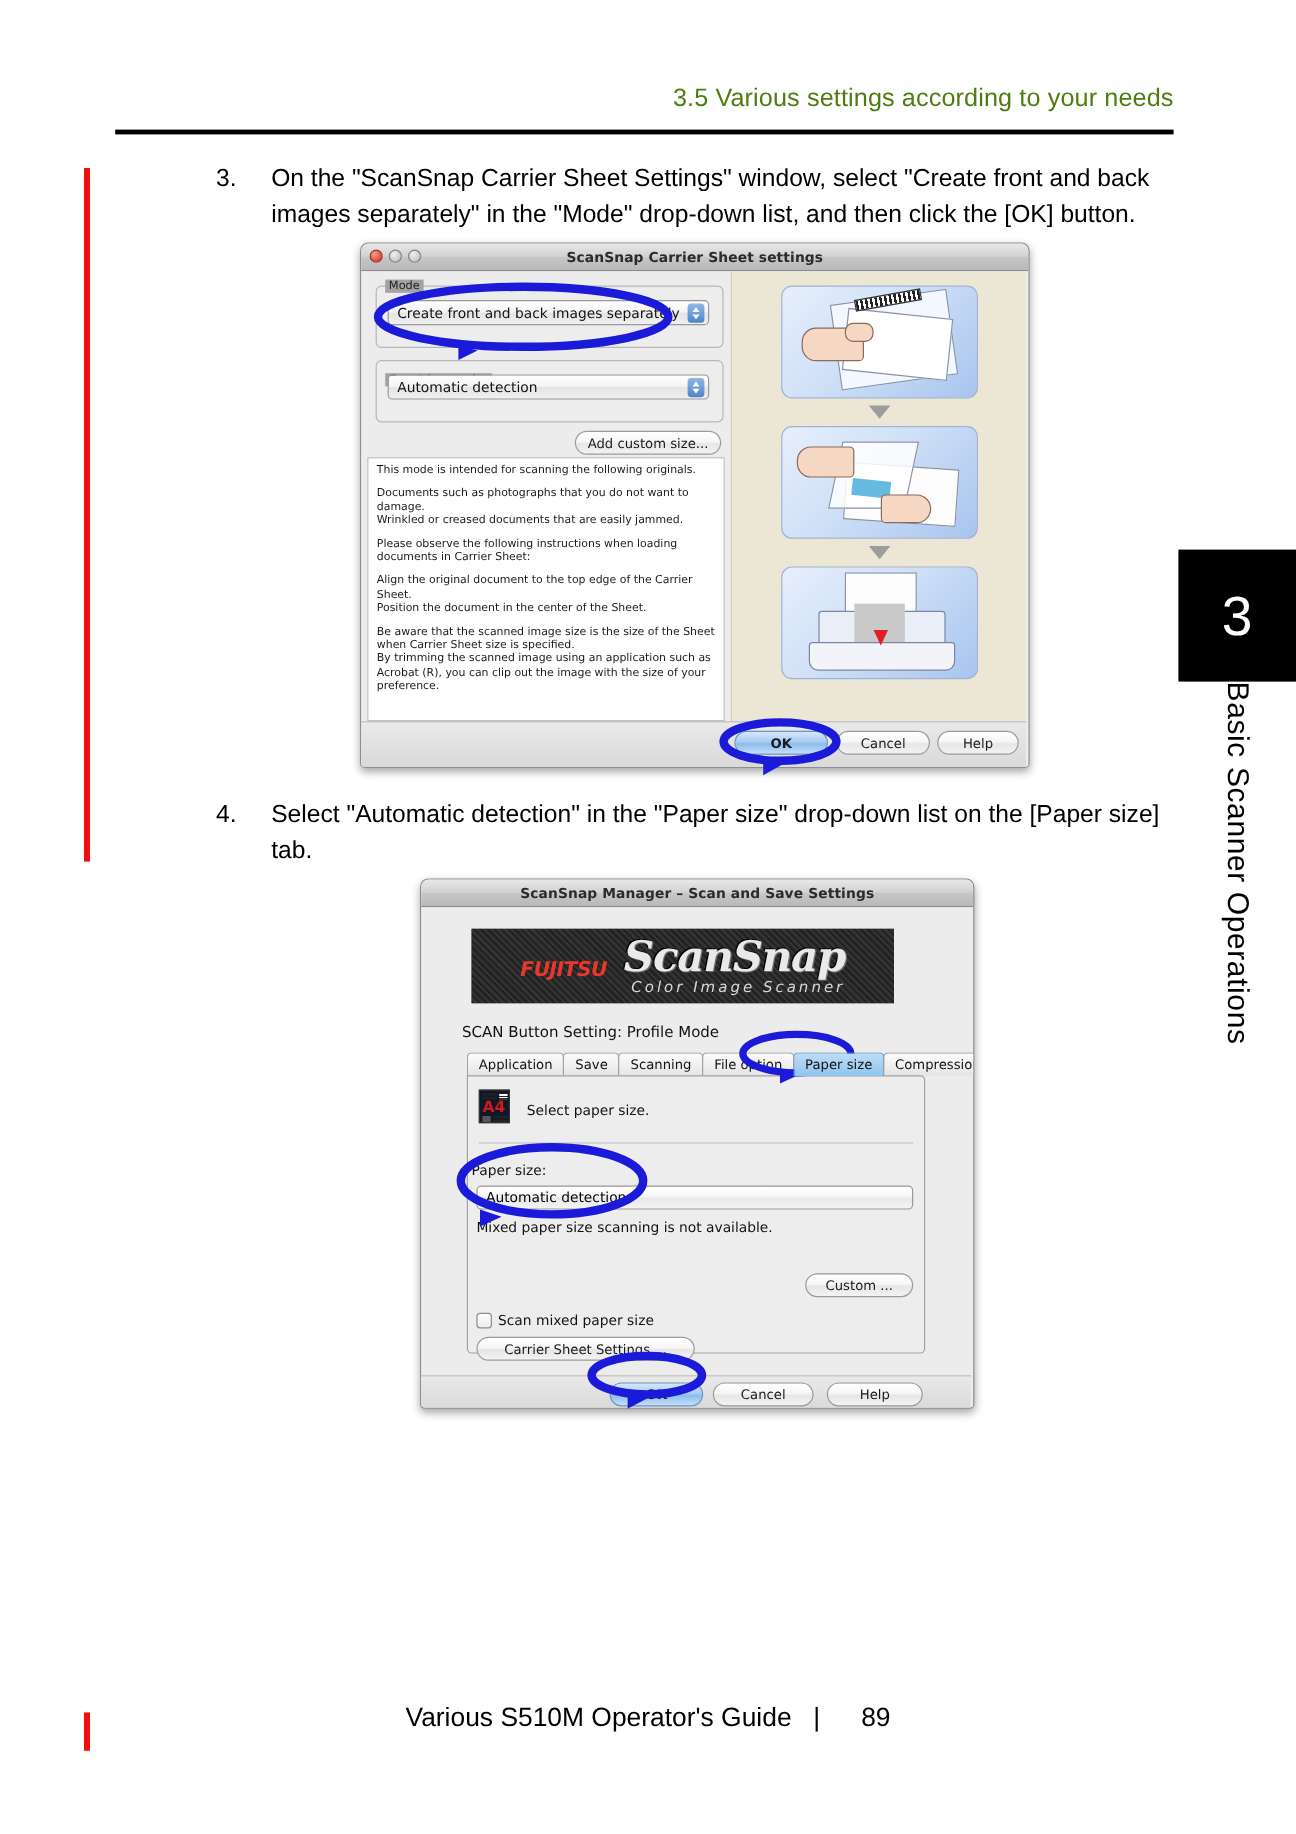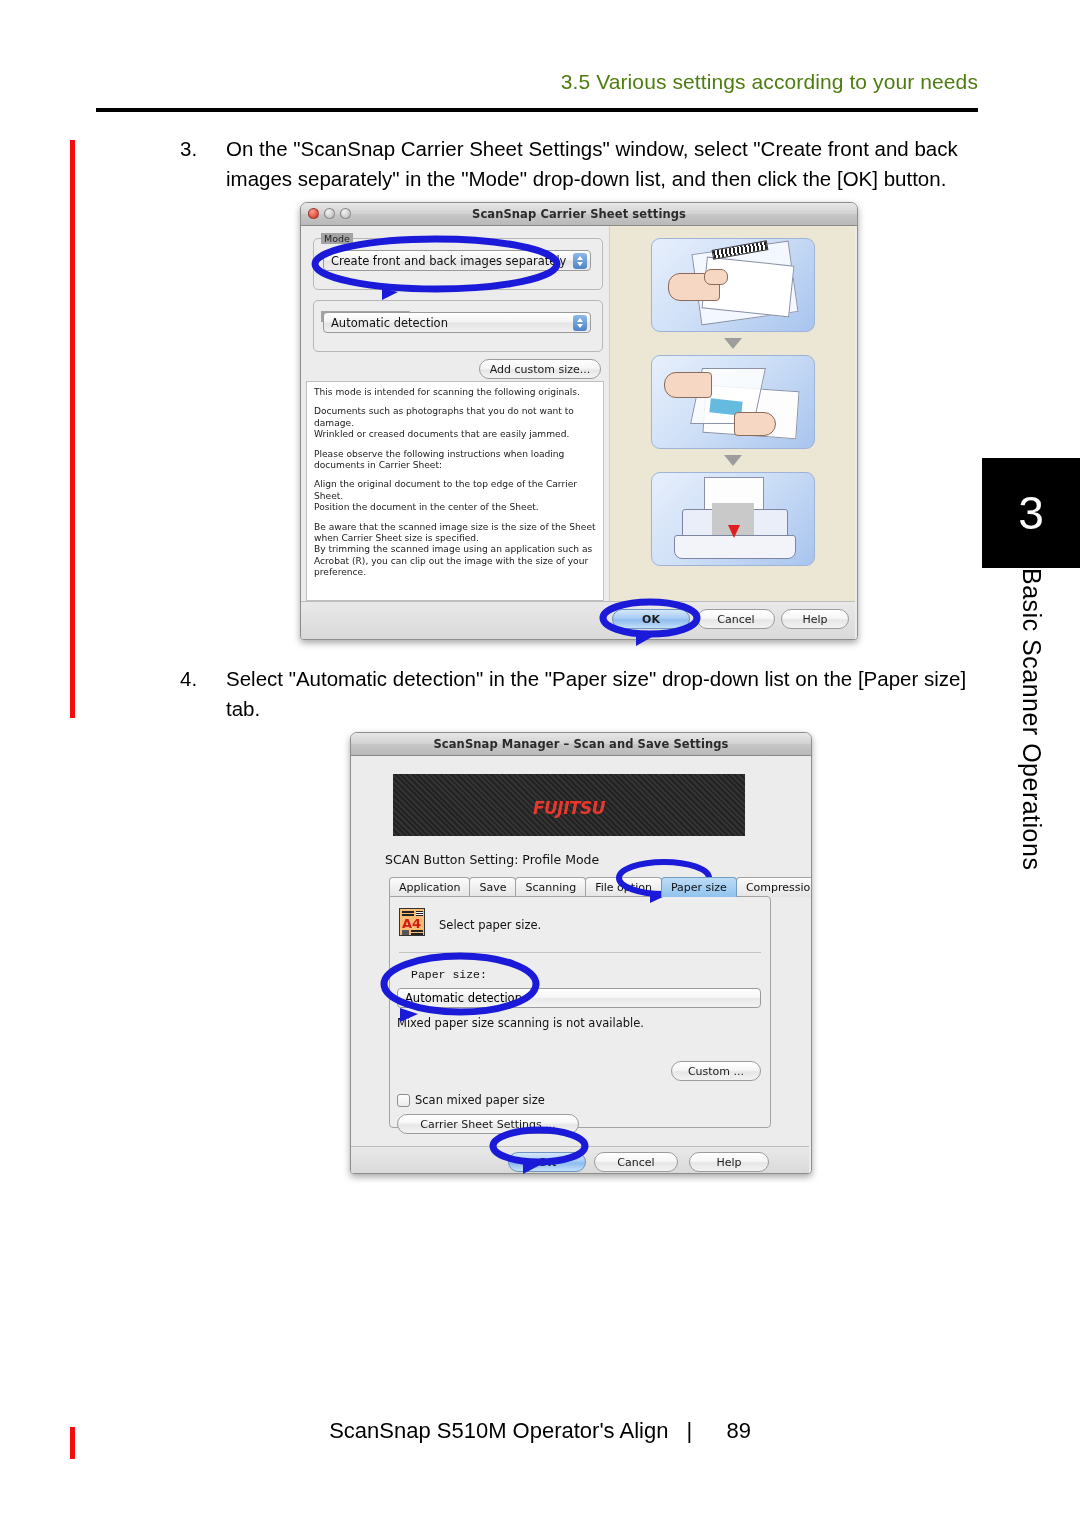"ScanSnap" span.logo-wrap { html: none -> <span> <span>ScanSnap</span> <span>Color Image Scanner</span> </span> }
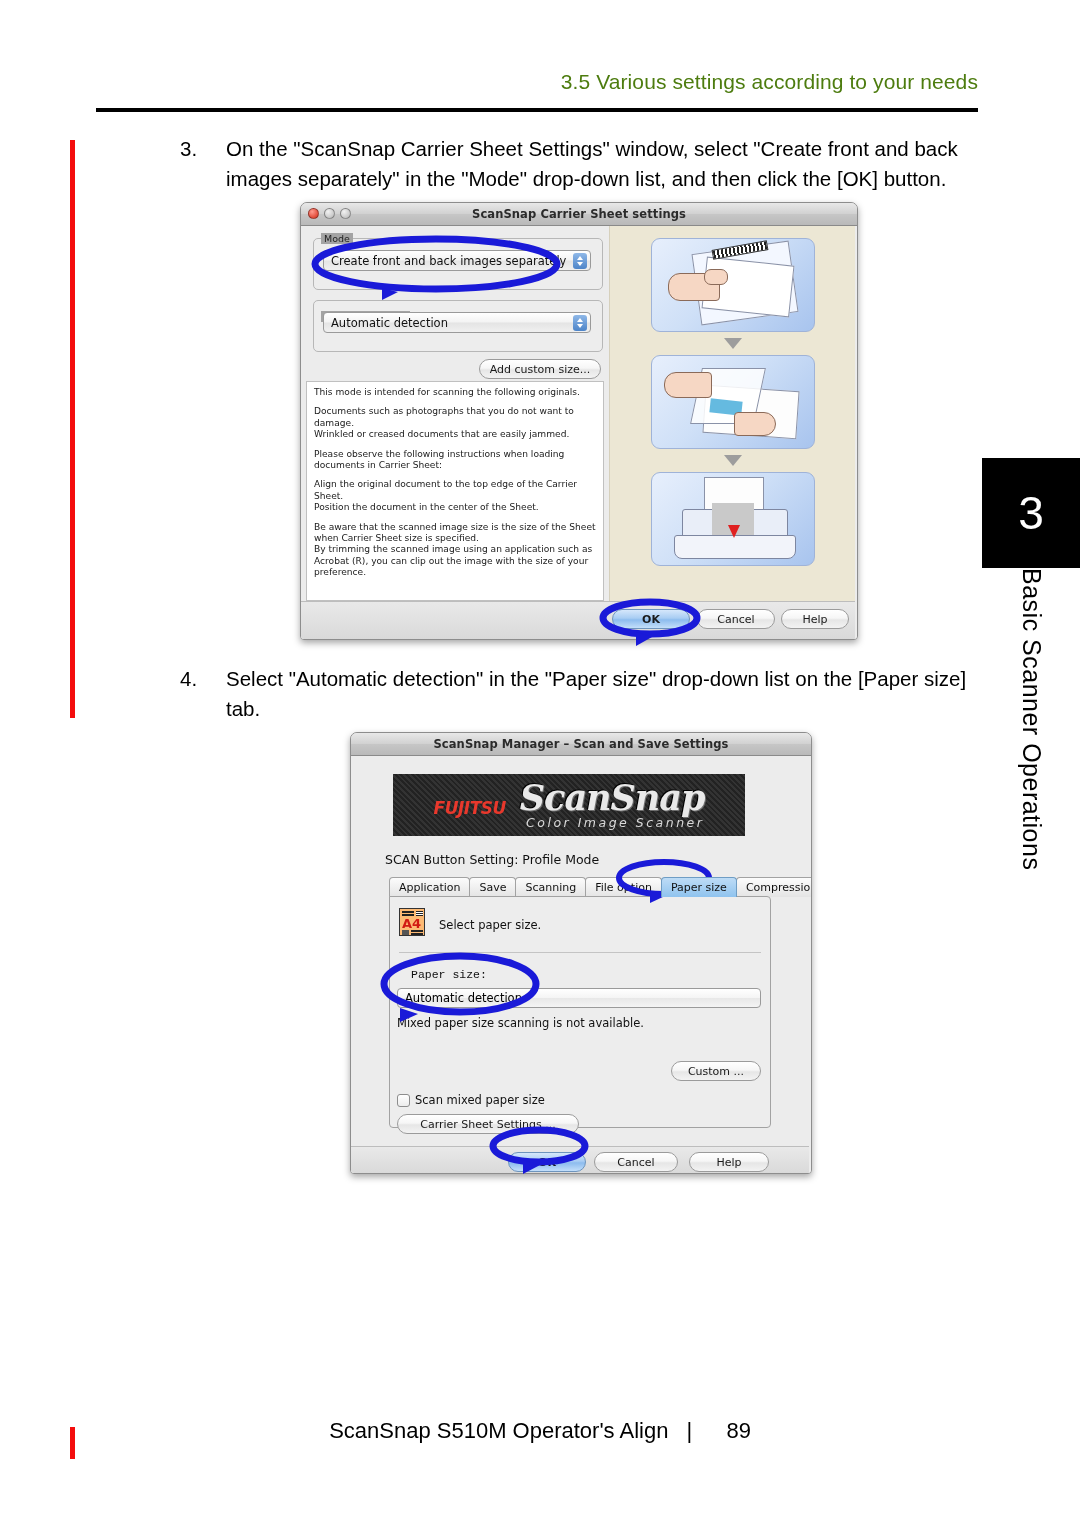"A4" .a4icon { background: #fdba74 -> #0f172a }
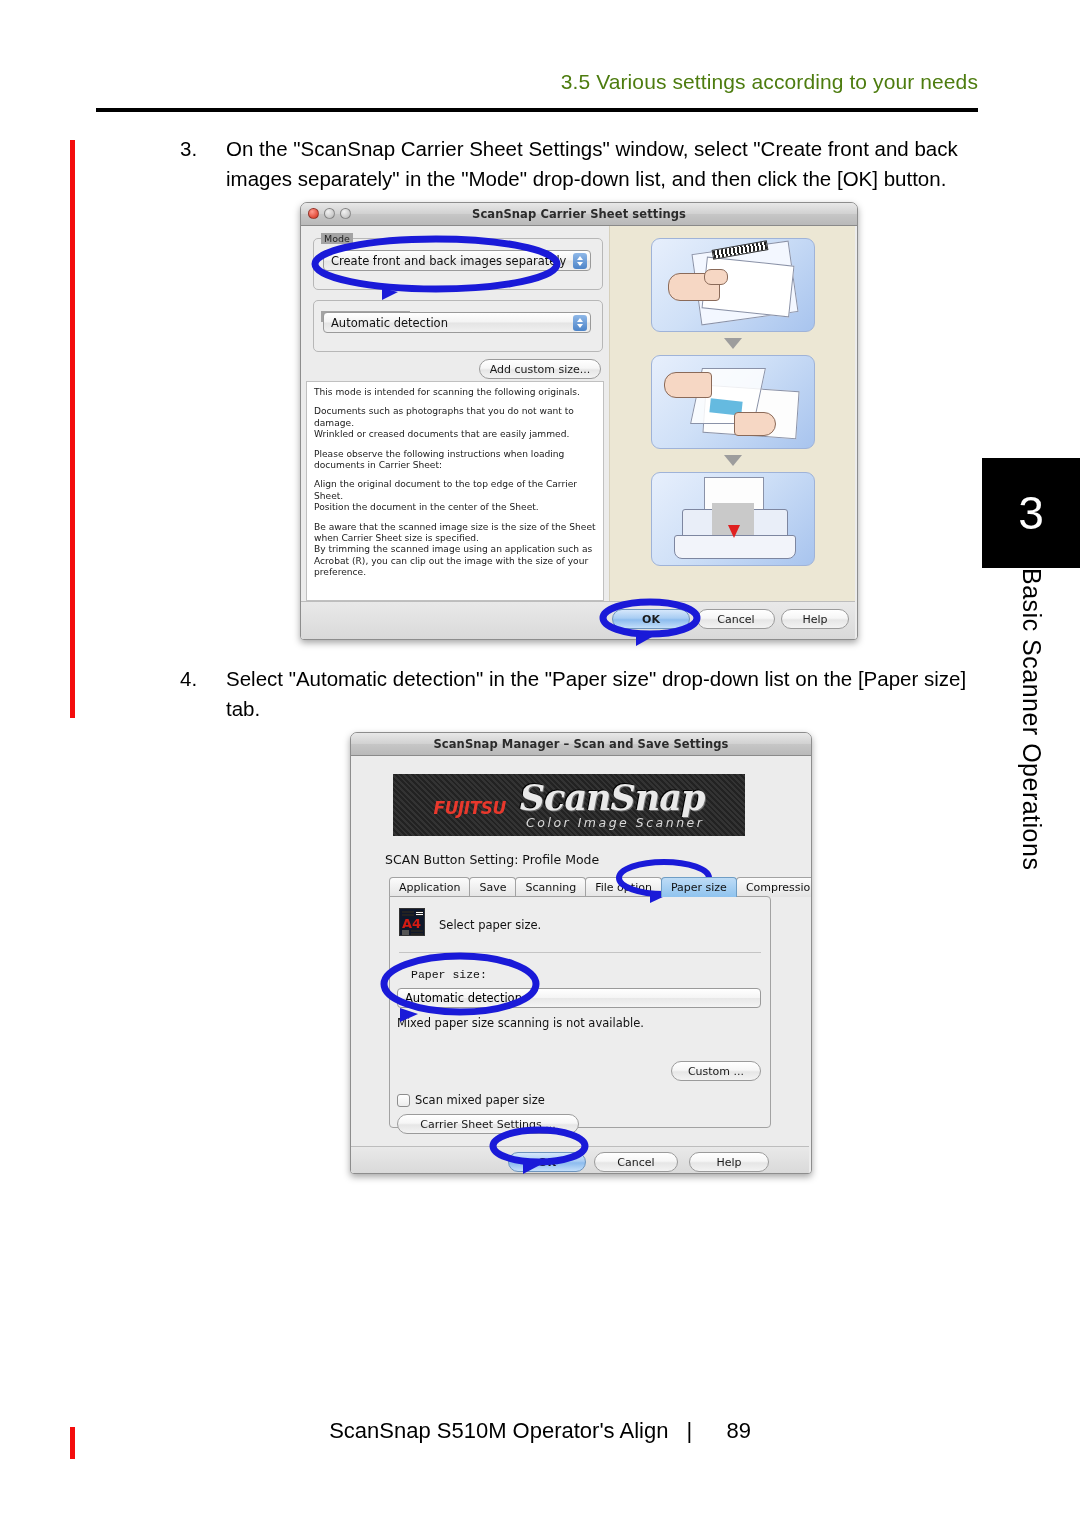"Paper size:" div.label-s { font-family: Liberation Mono, monospace -> none; left: 60px -> 42px }
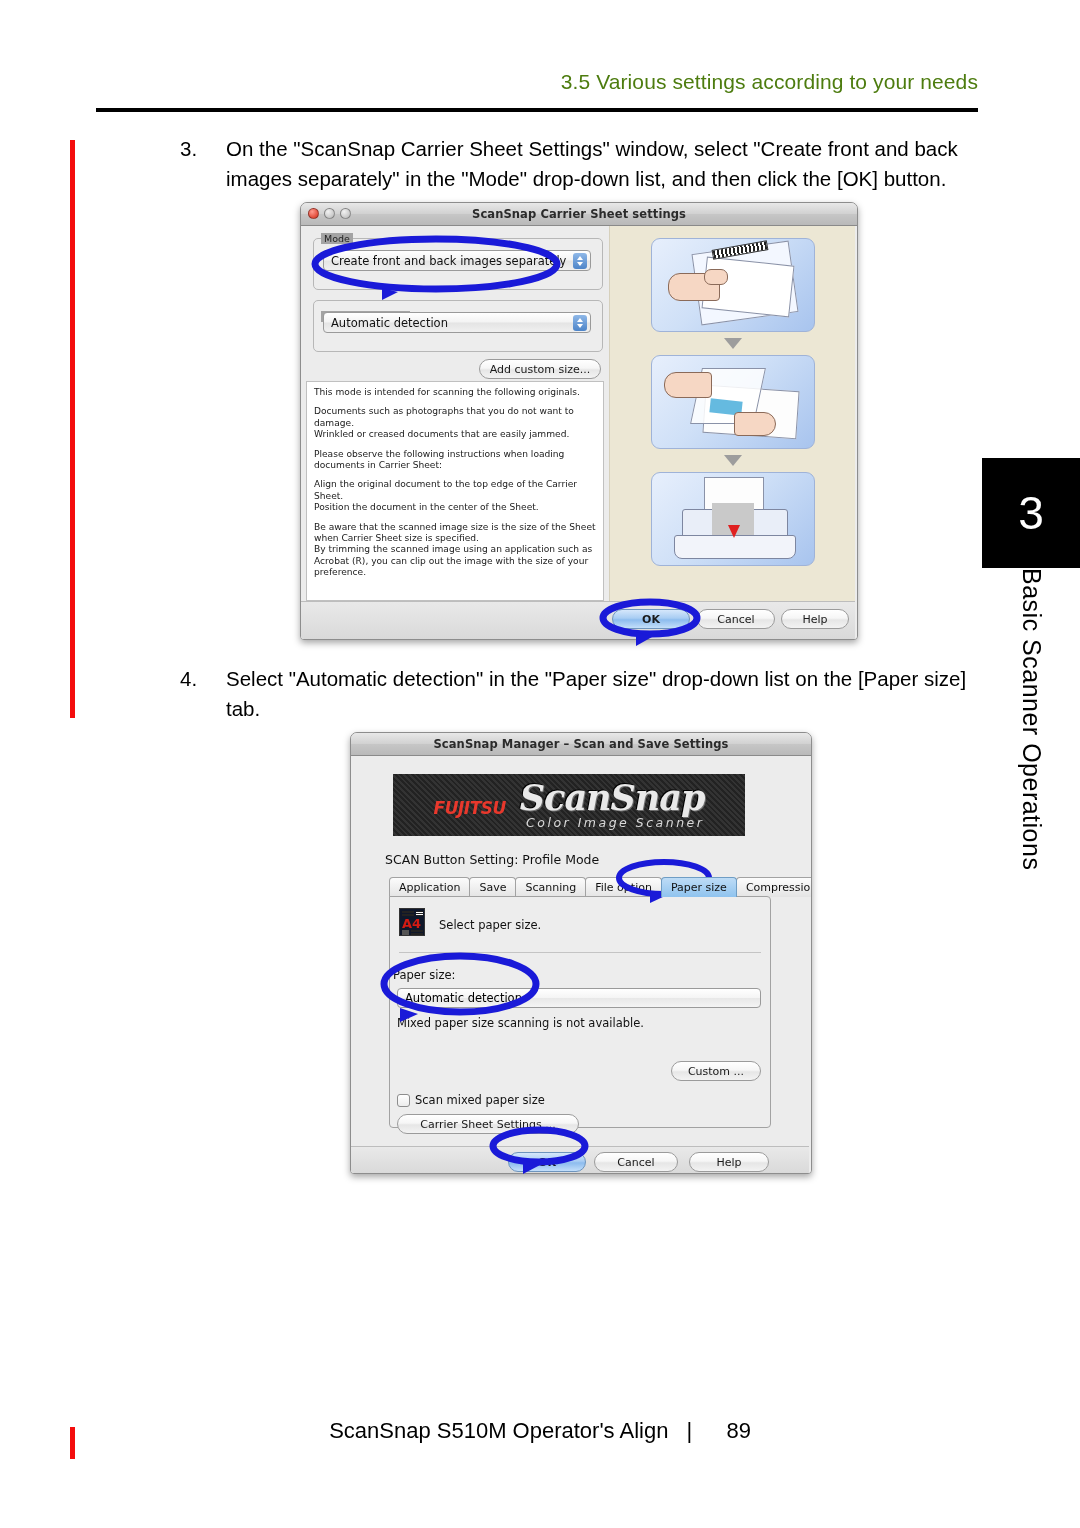"ScanSnap S510M Operator's Align" span { text: ScanSnap  S510M Operator's Align -> Various  S510M Operator's Guide }
